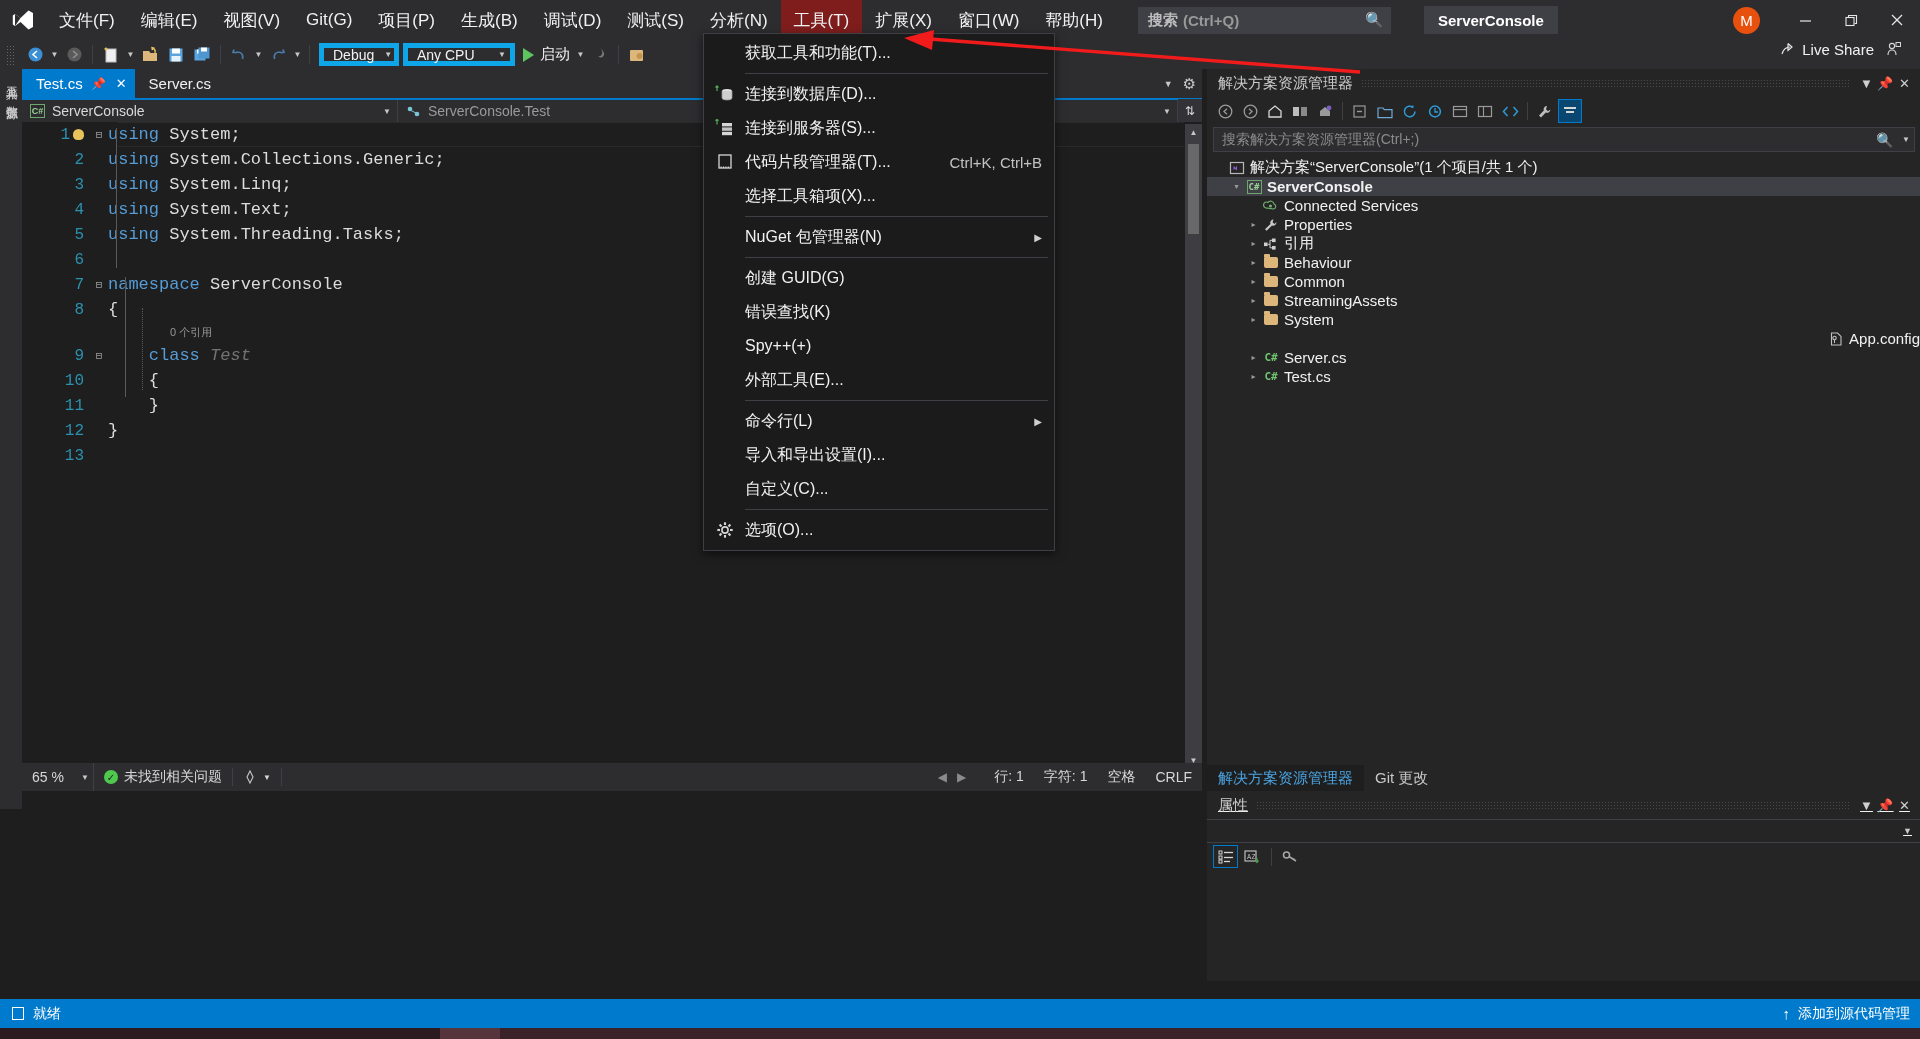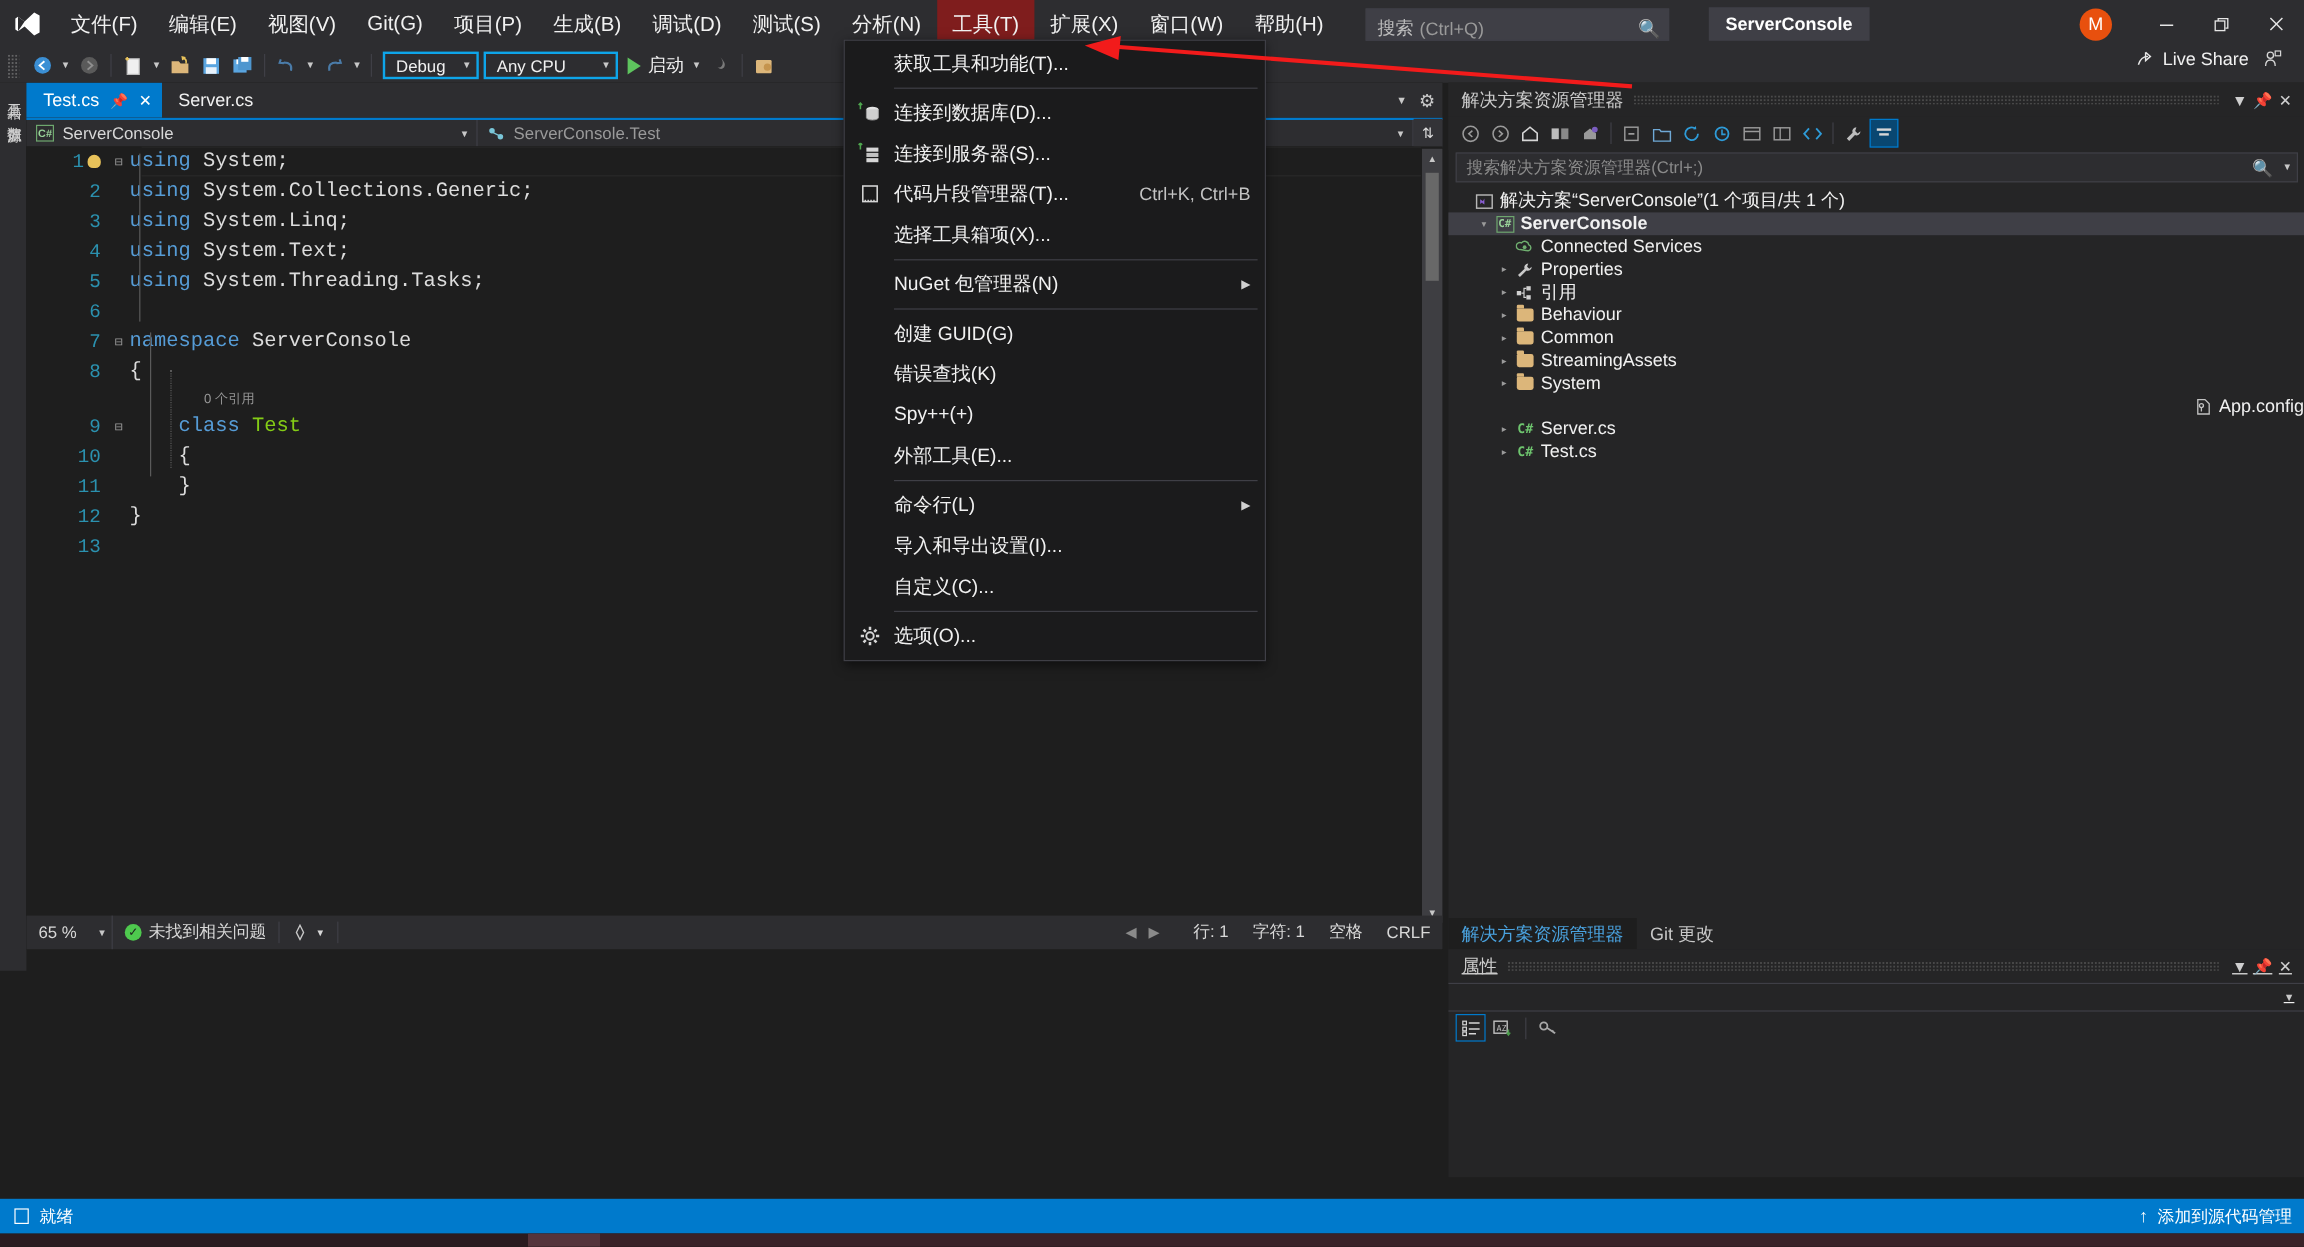"搜索" .search-box { align-items: flex-end -> center; font-weight: none -> bold }
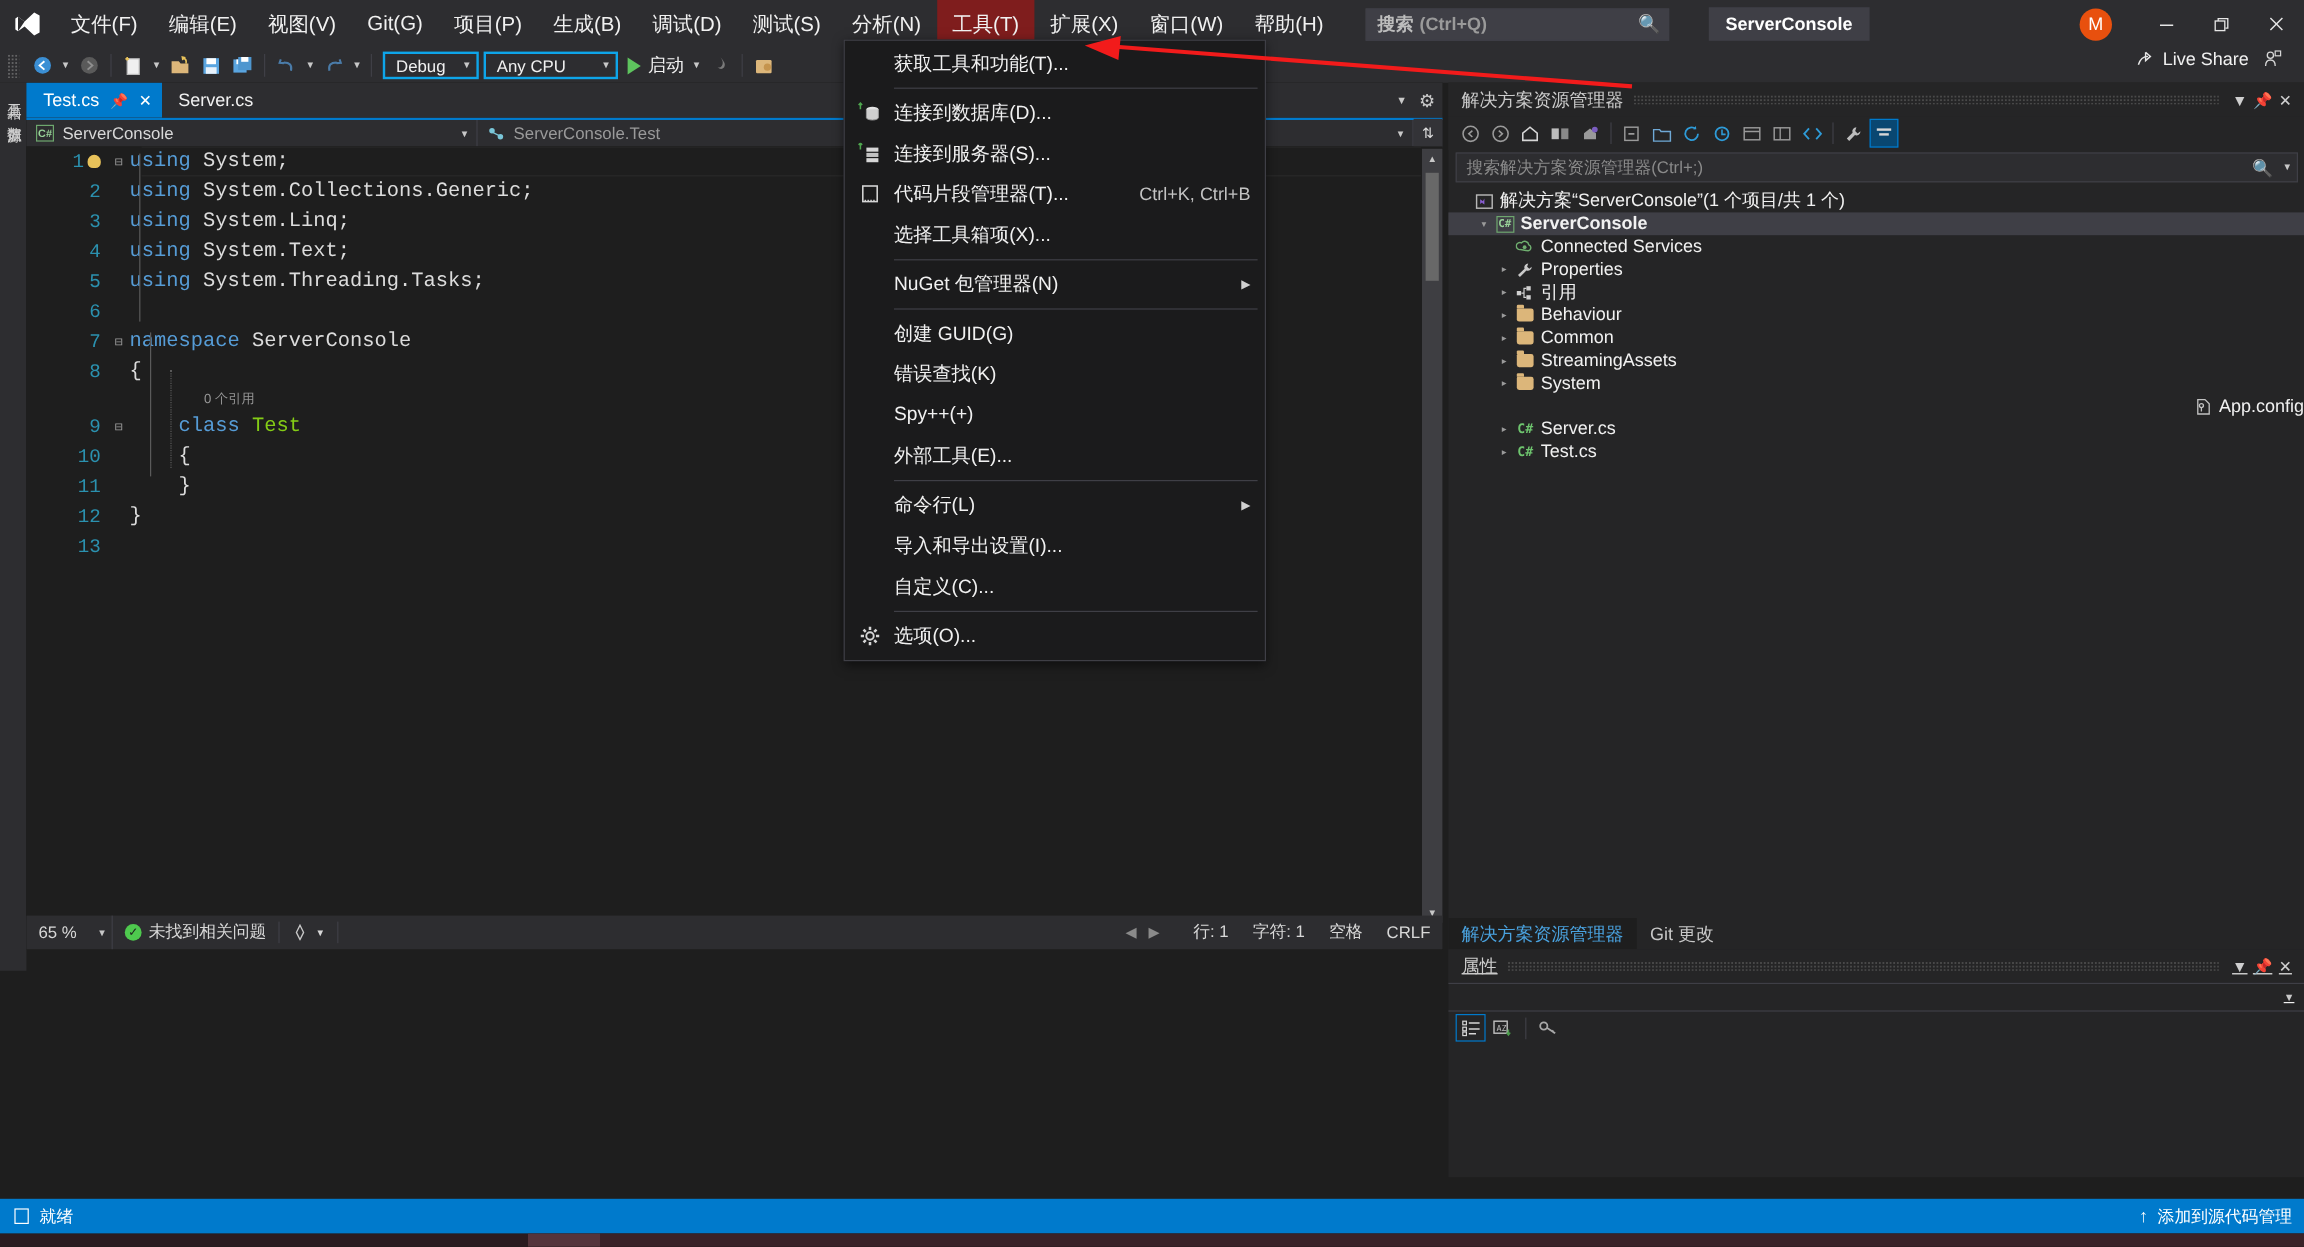"Debug" .combo { border: 2px solid #0ea5e9 -> 5px solid #0ea5e9 }
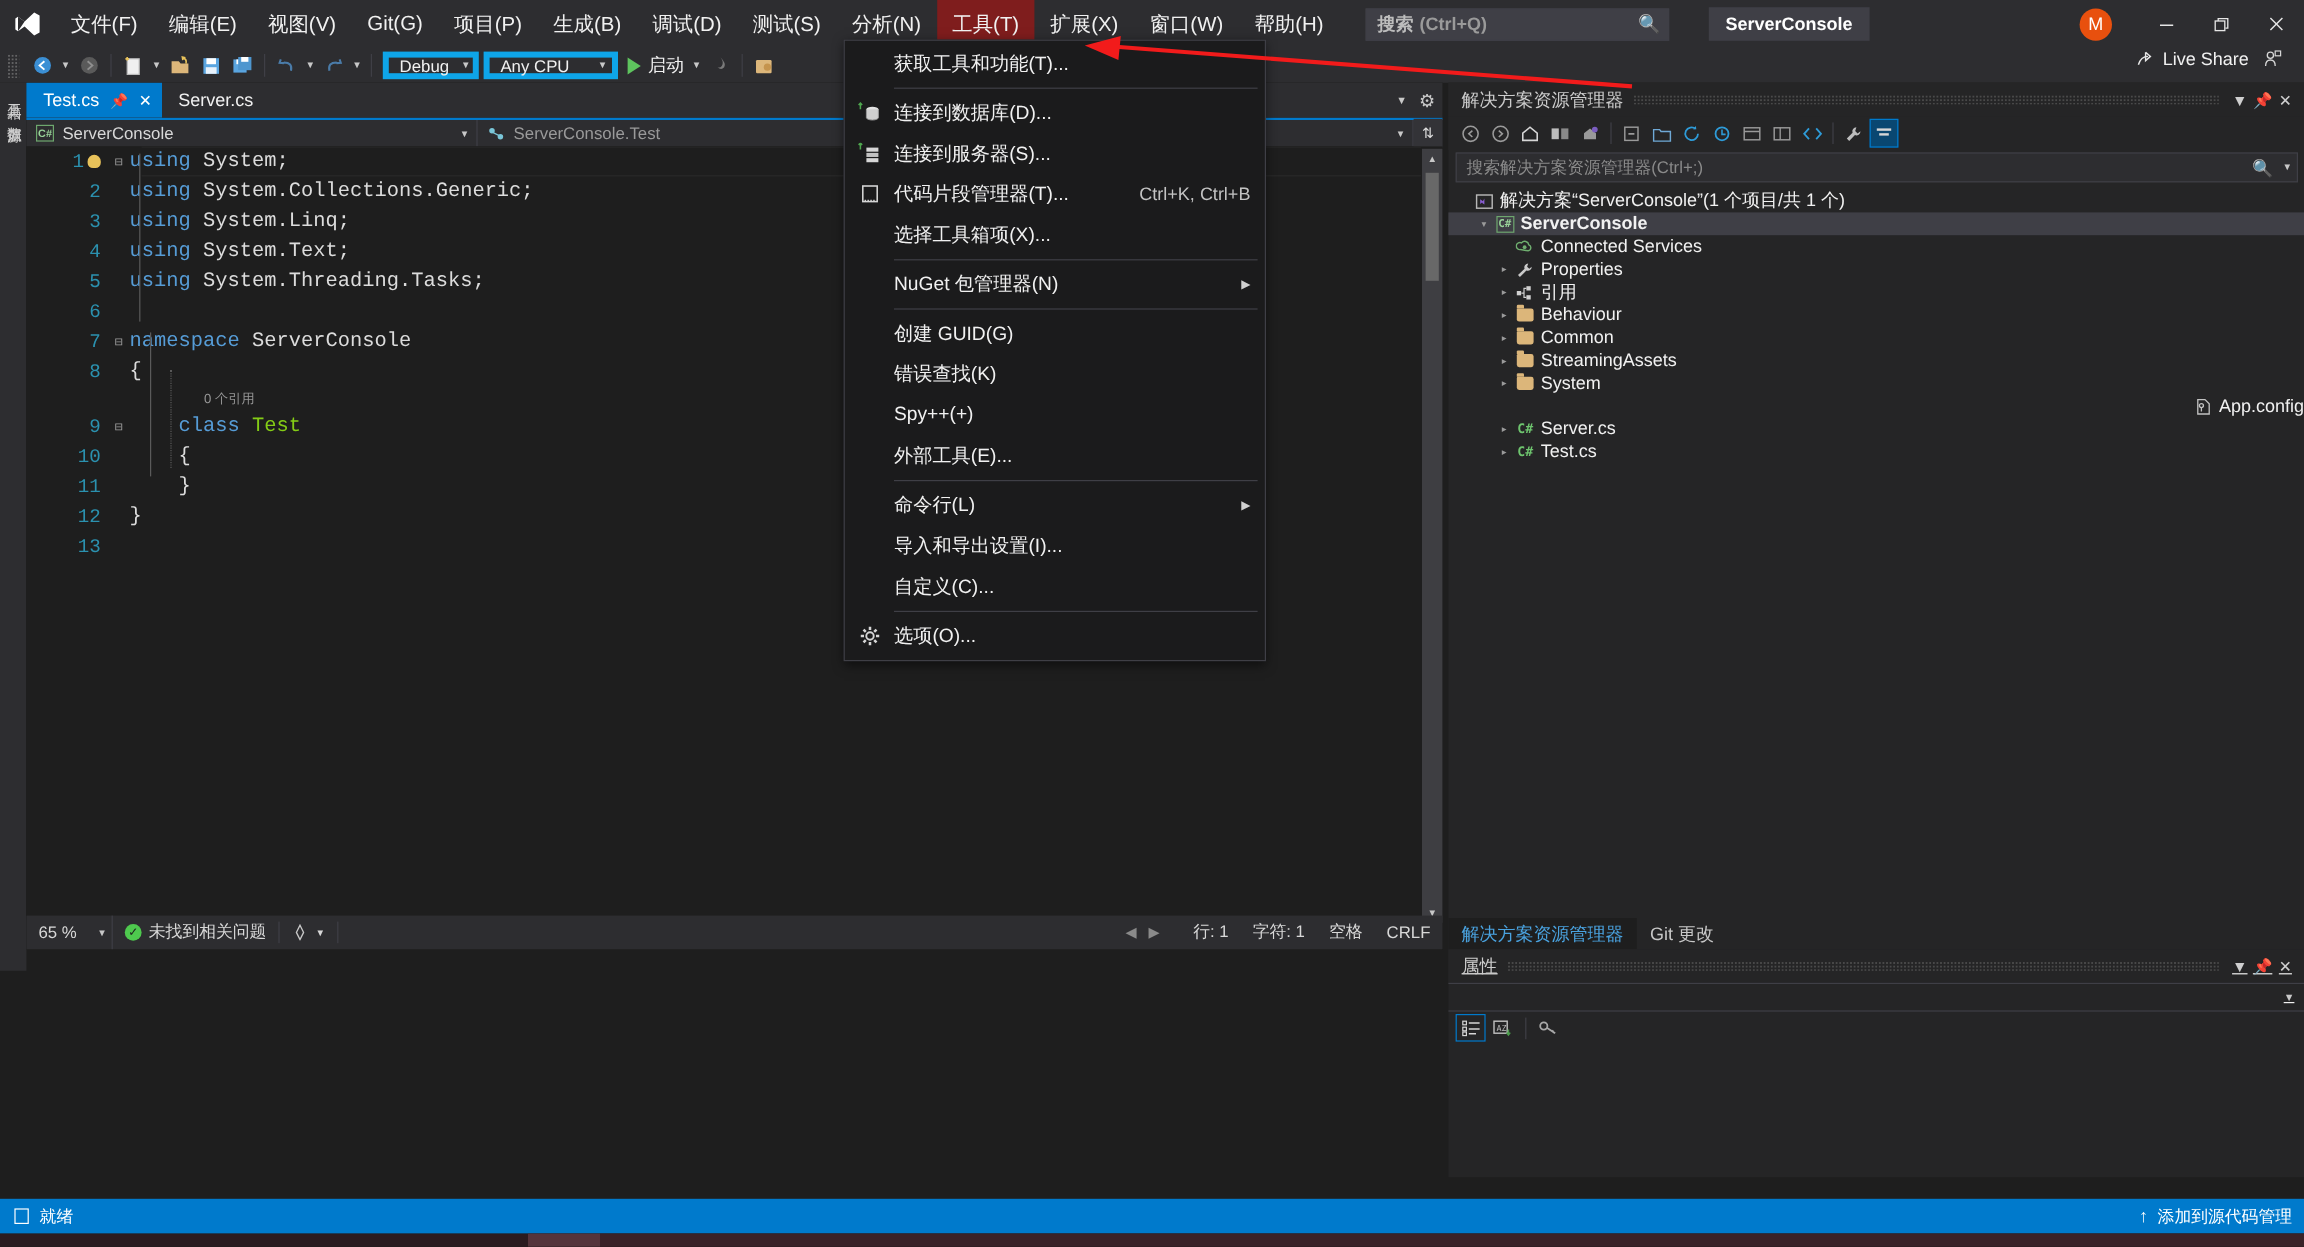"Test" .ty { color: #84cc16 -> #737373; font-style: none -> italic }
